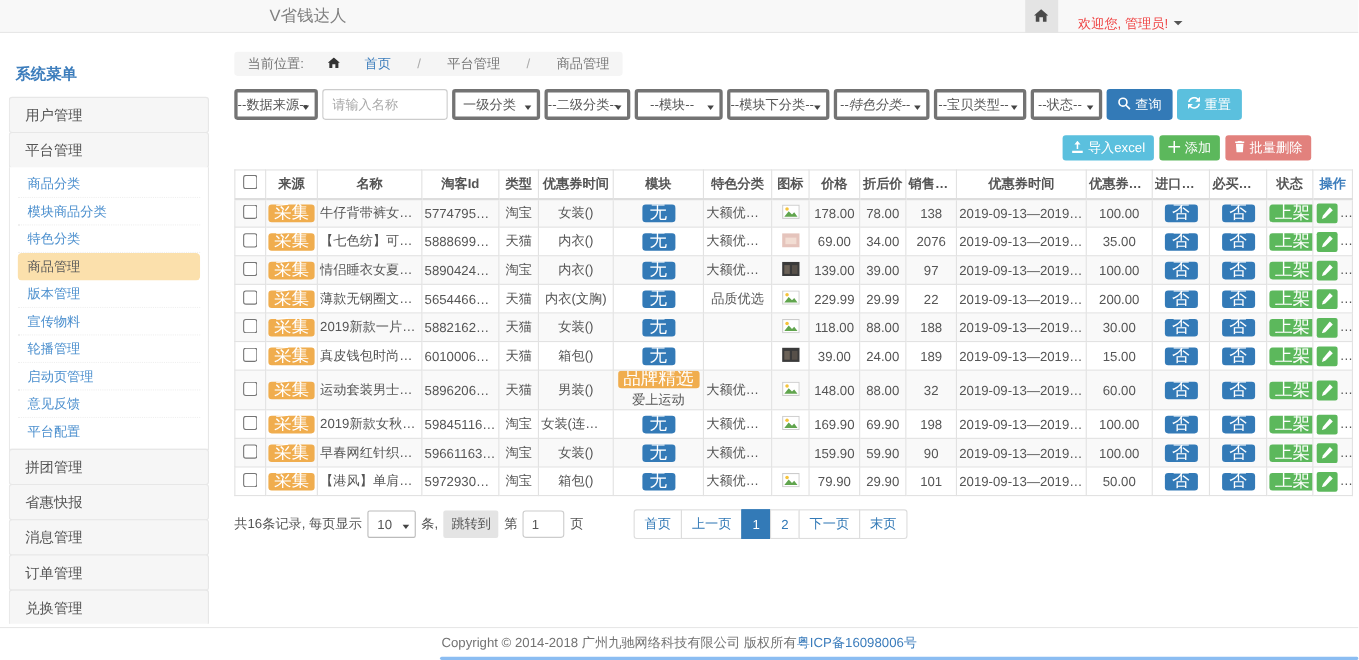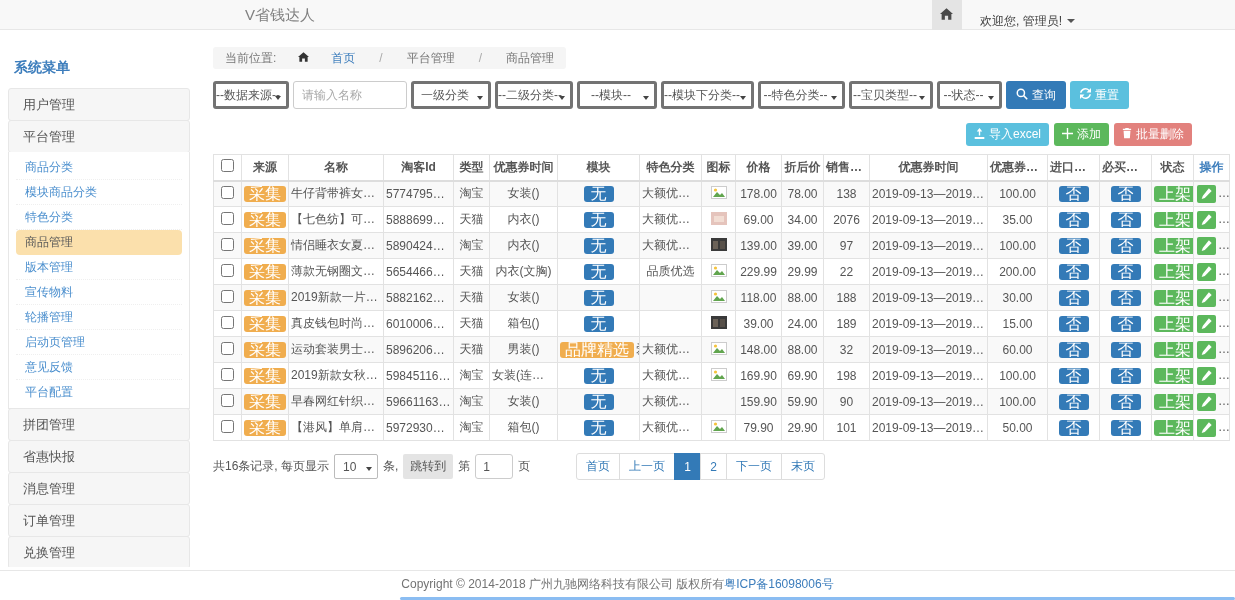"欢迎您, 管理员!" .welcome { color: #404040 -> #ef4444 }
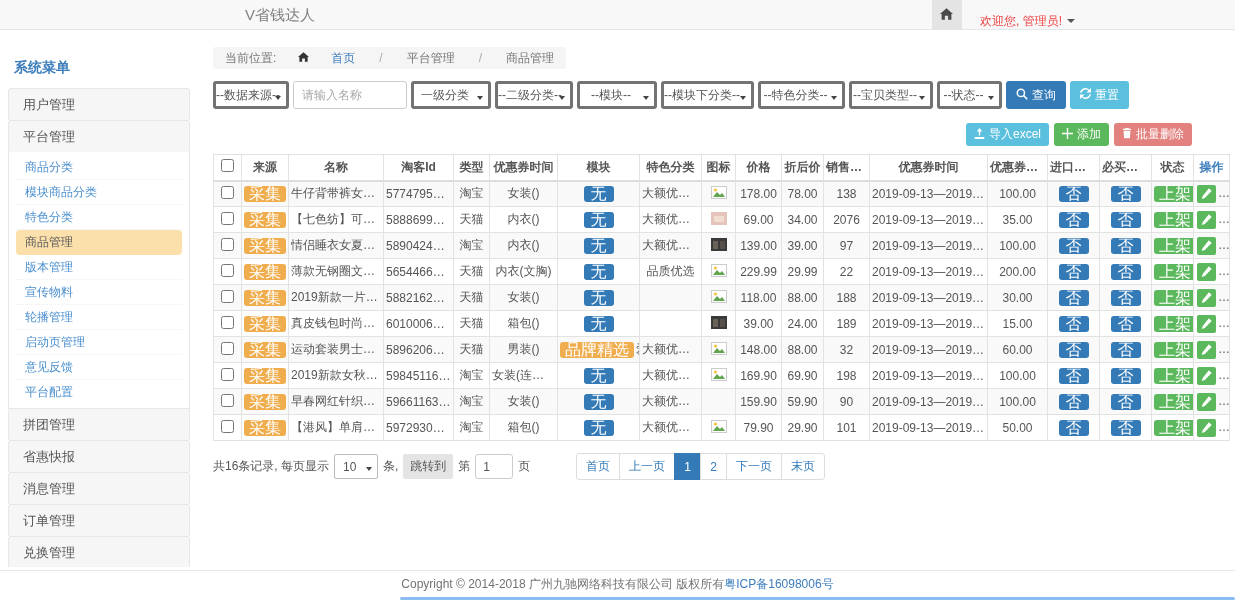"--特色分类--" div.f-select { font-style: none -> italic }
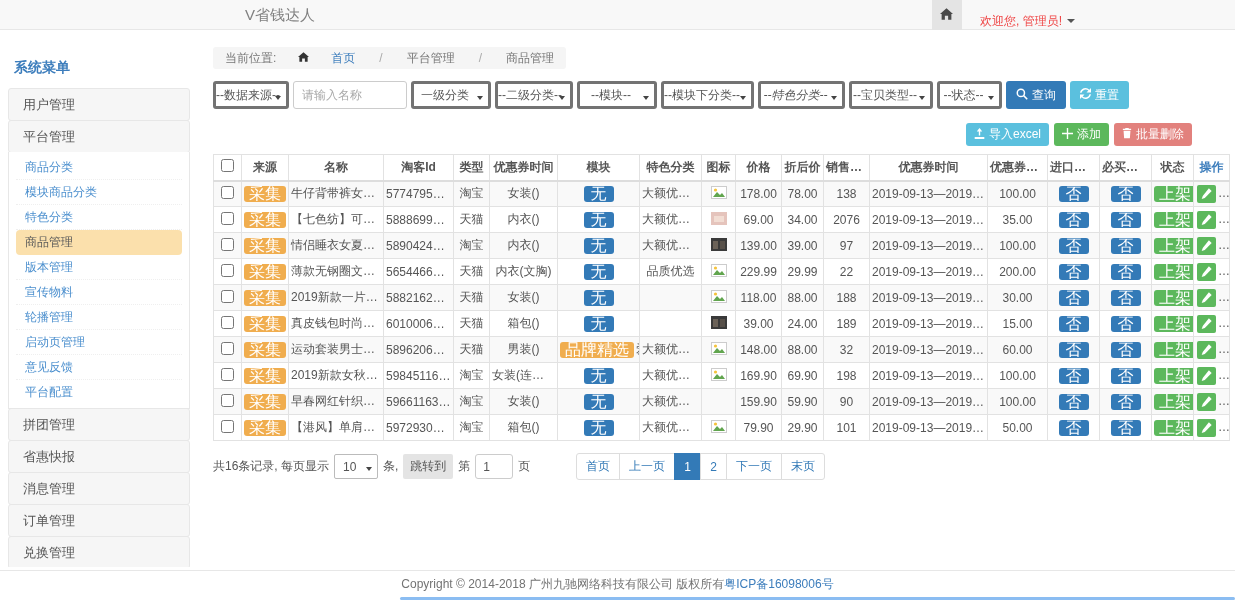"品牌精选" .module-cell { flex-direction: none -> column }
